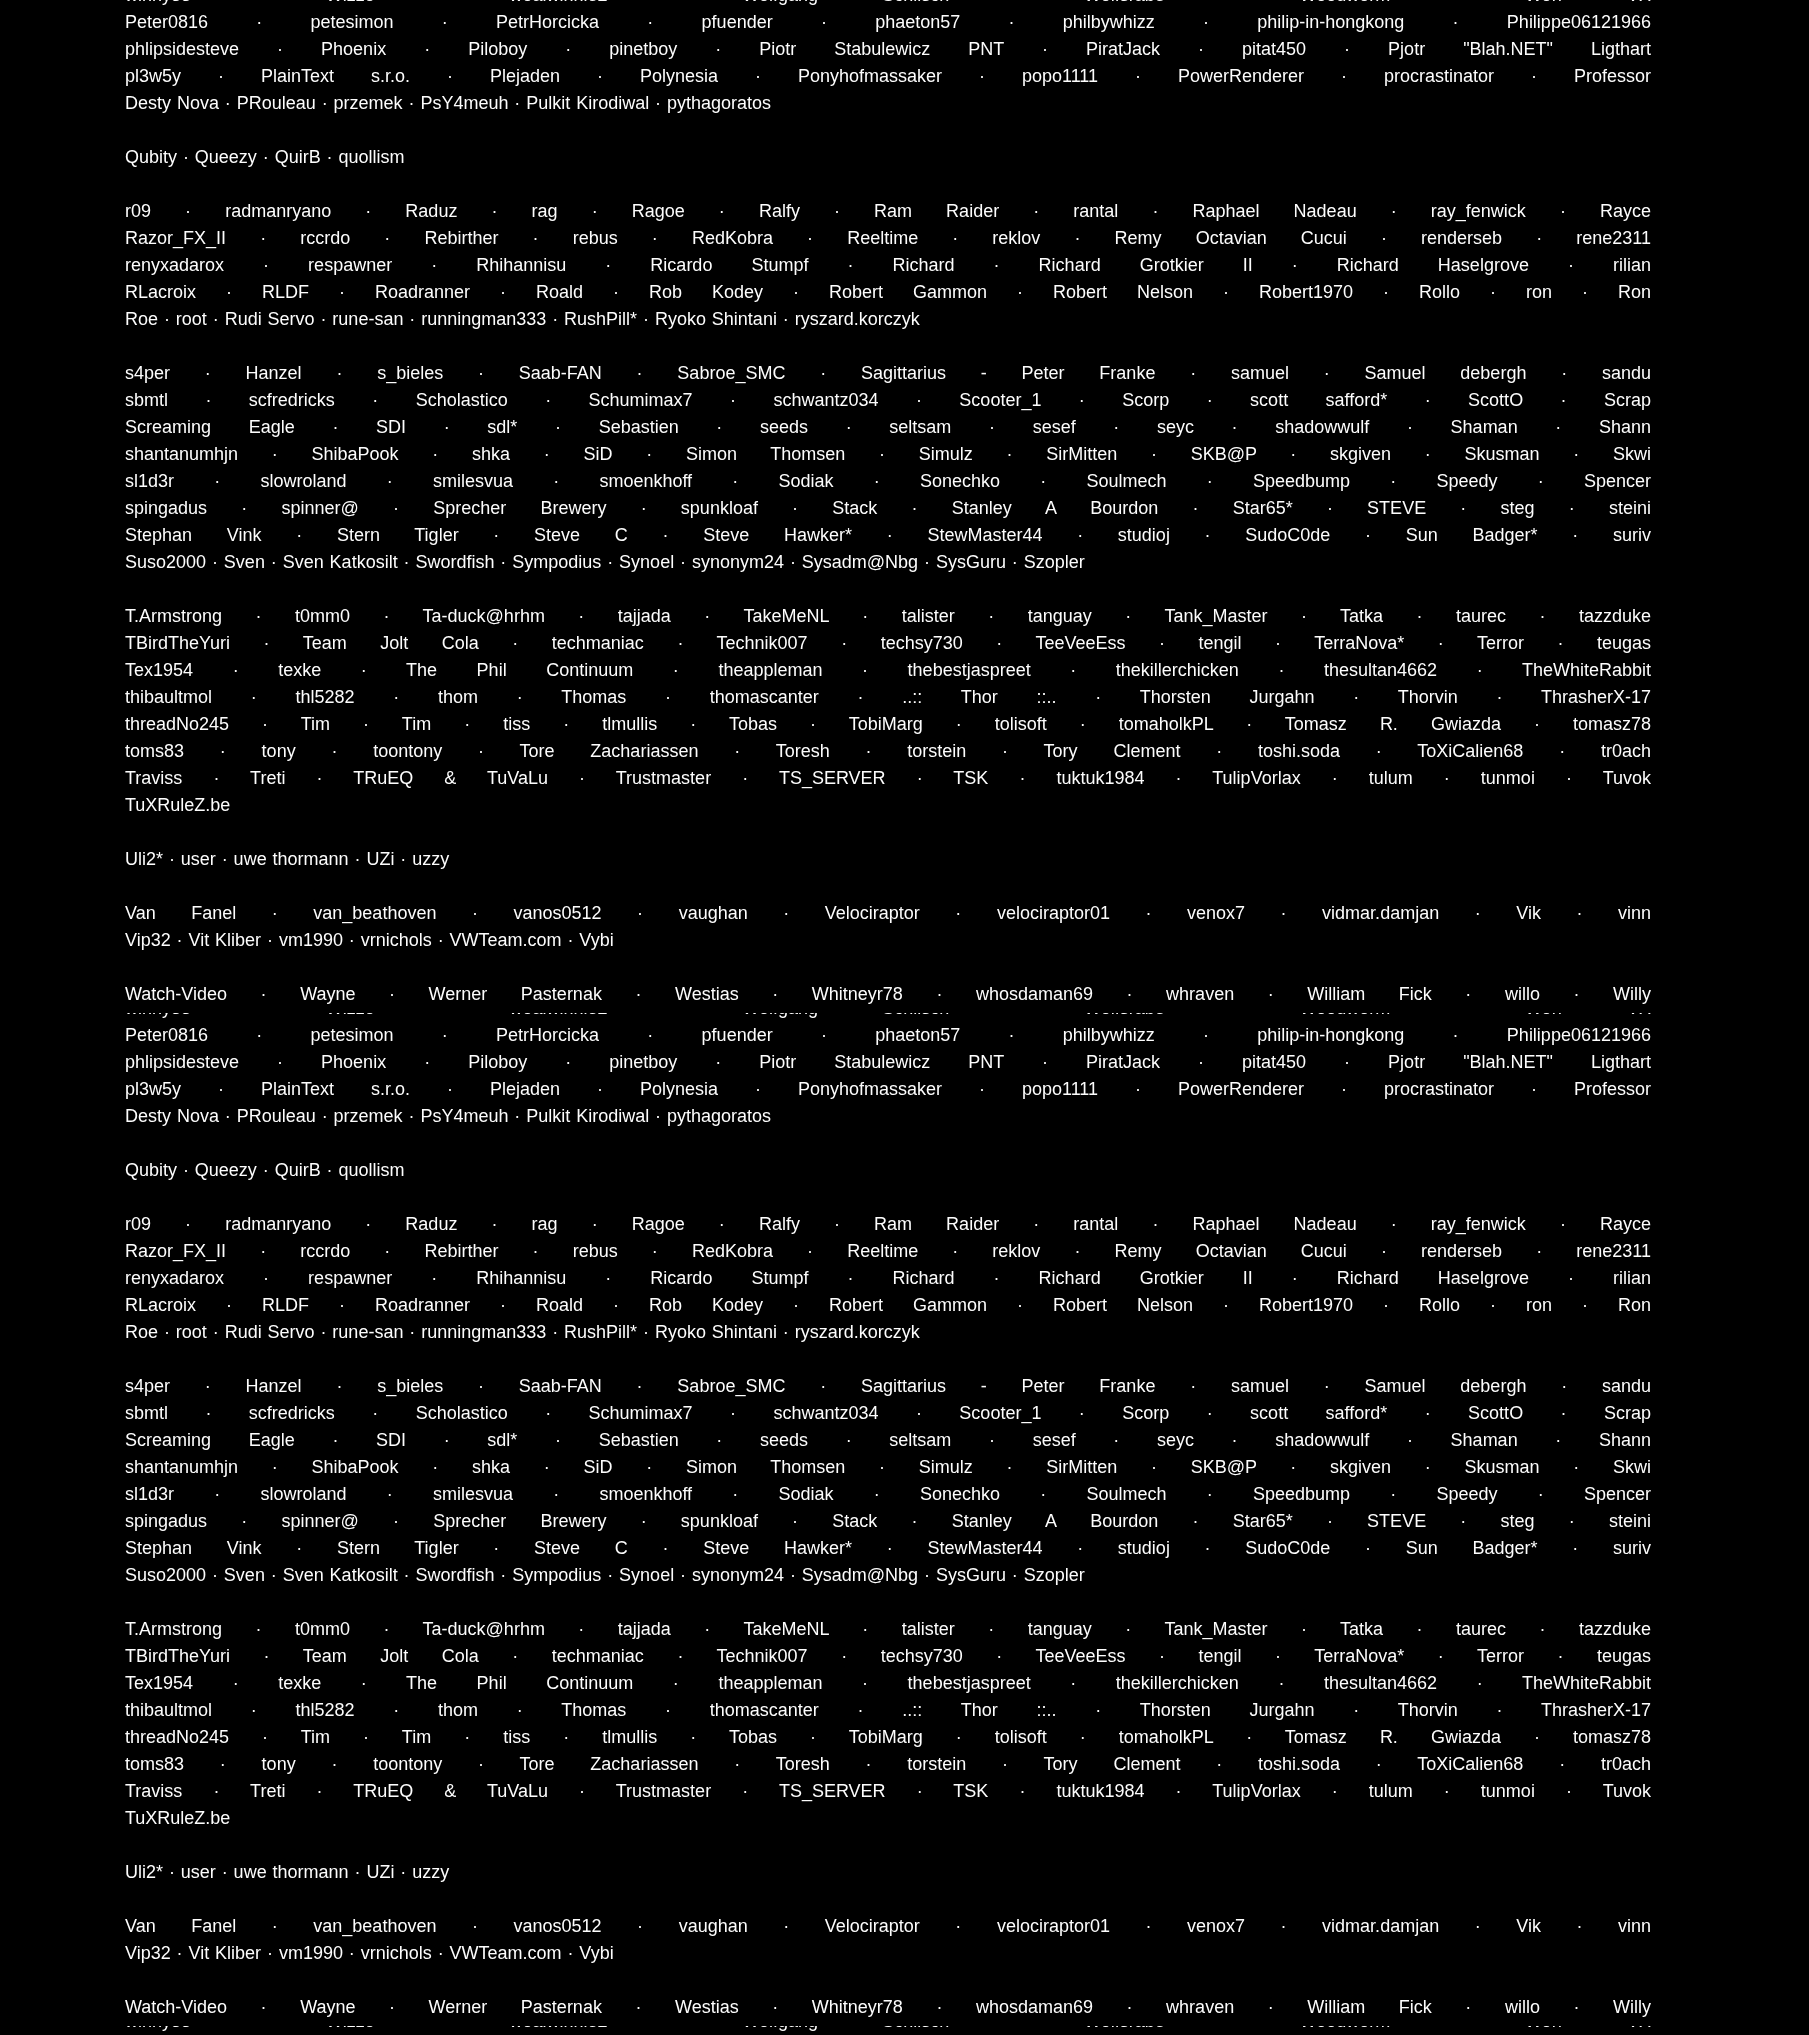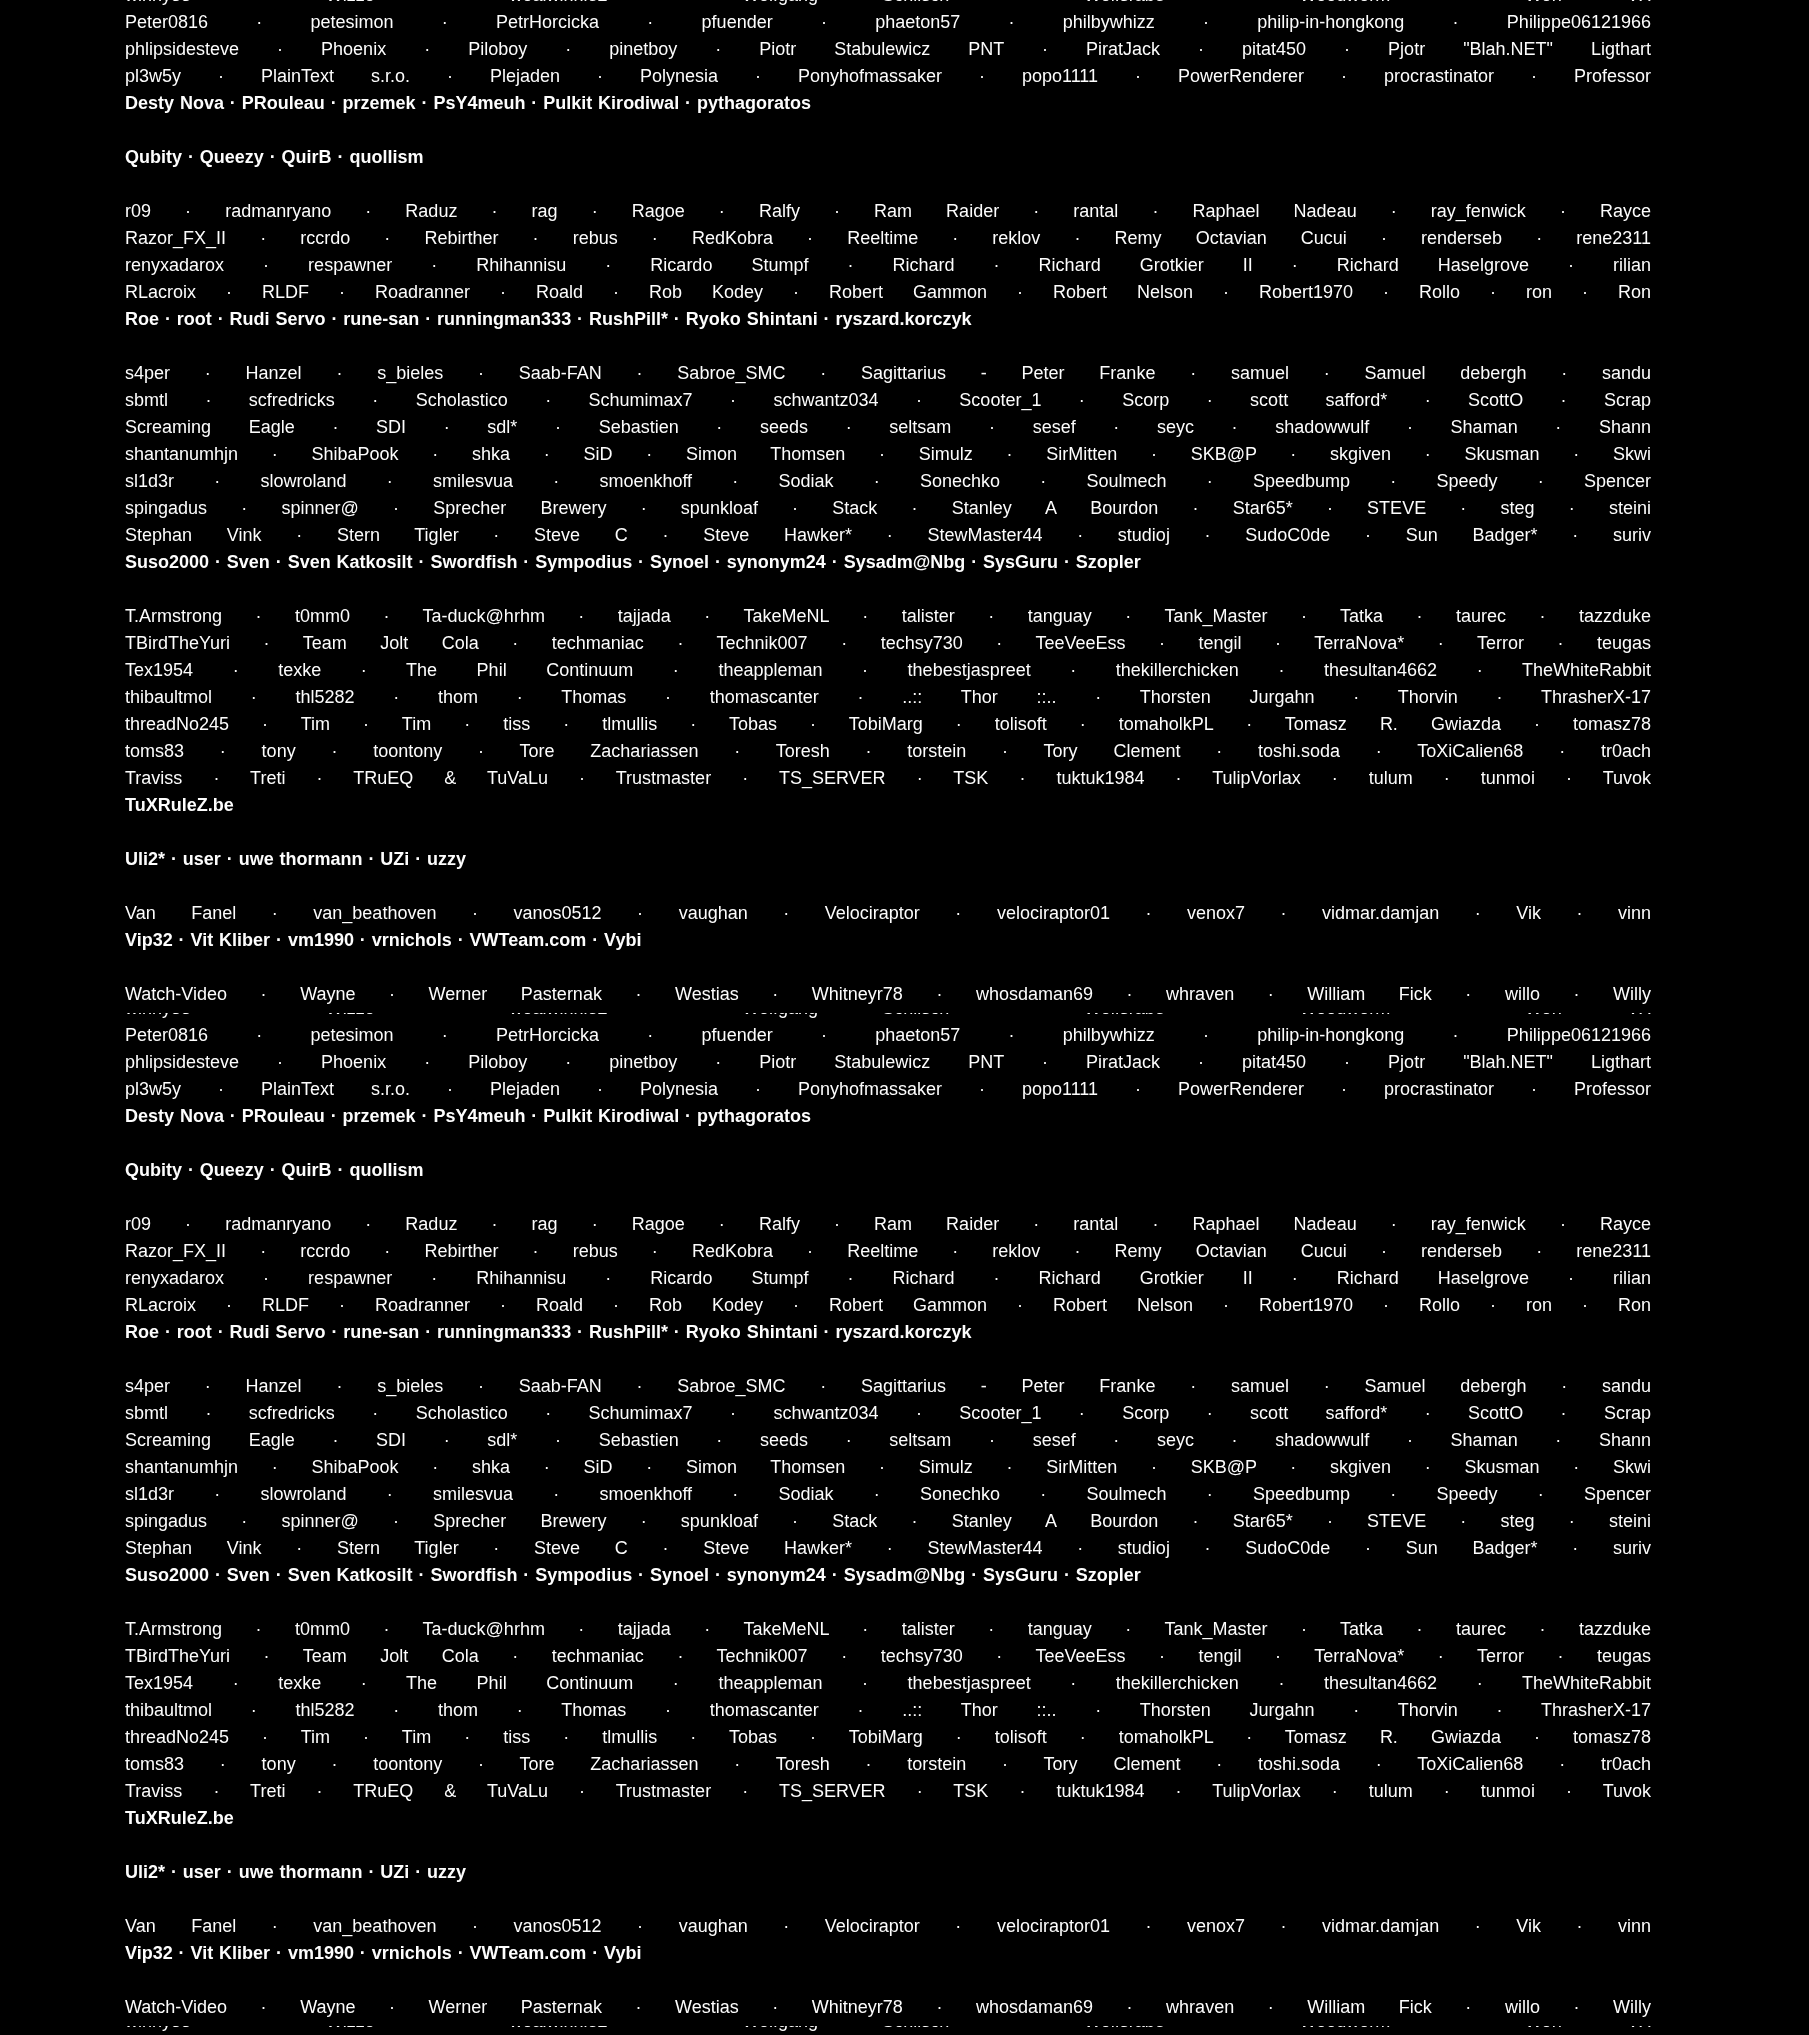"Desty Nova · PRouleau ·" .credits-line.last { font-weight: bold -> none }
